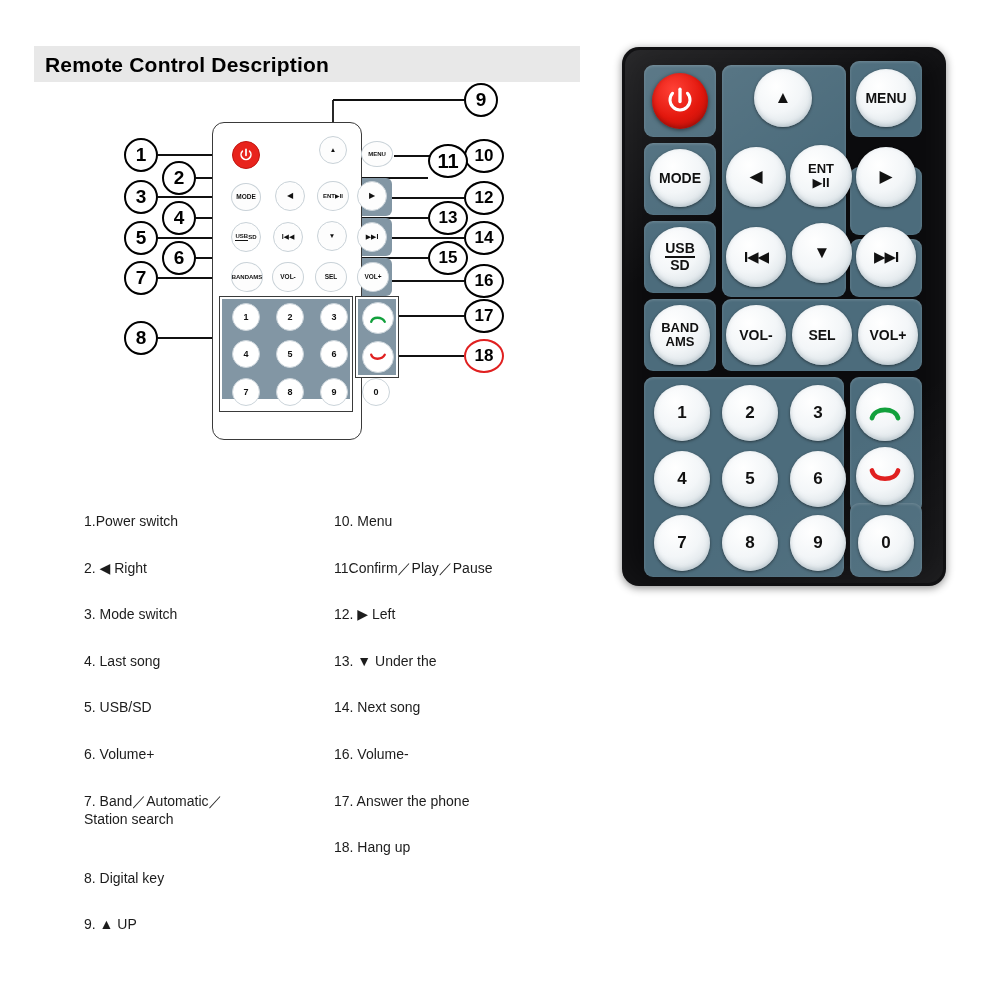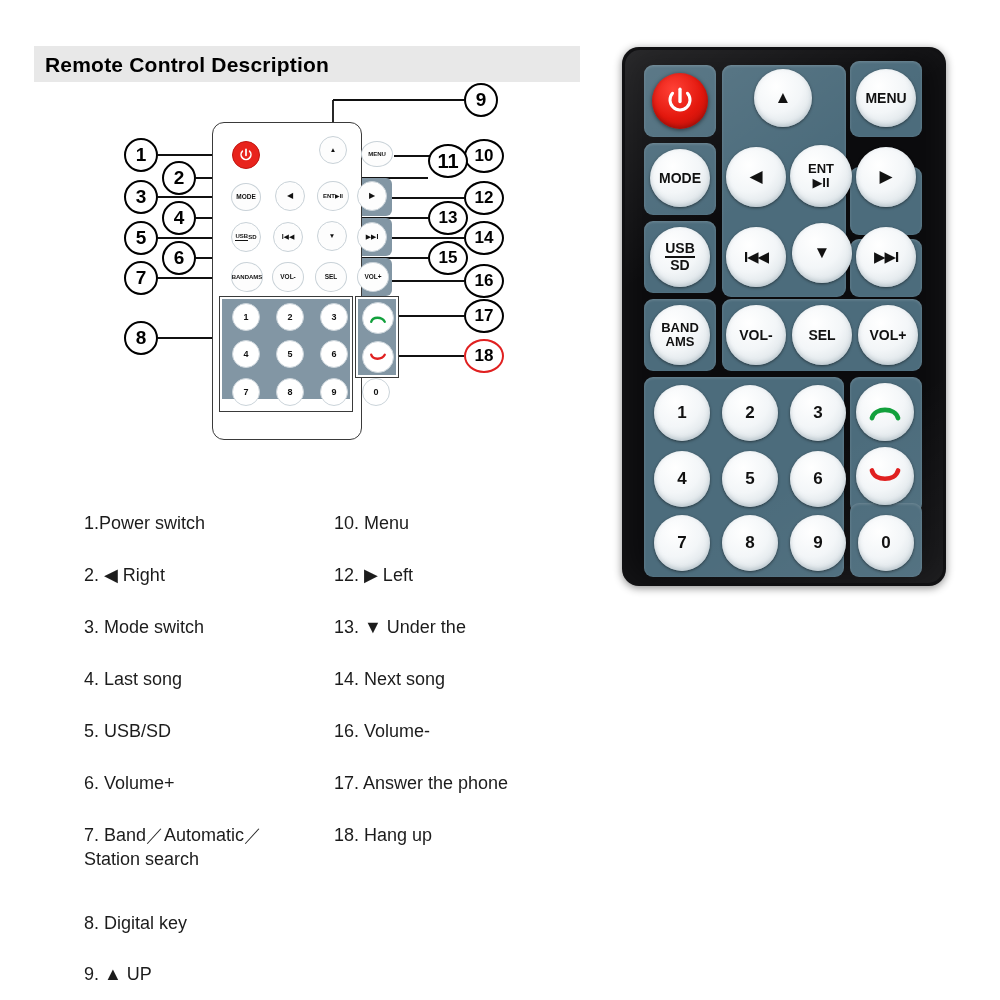"1.Power switch" .lg-item { font-size: 18px -> 14px }
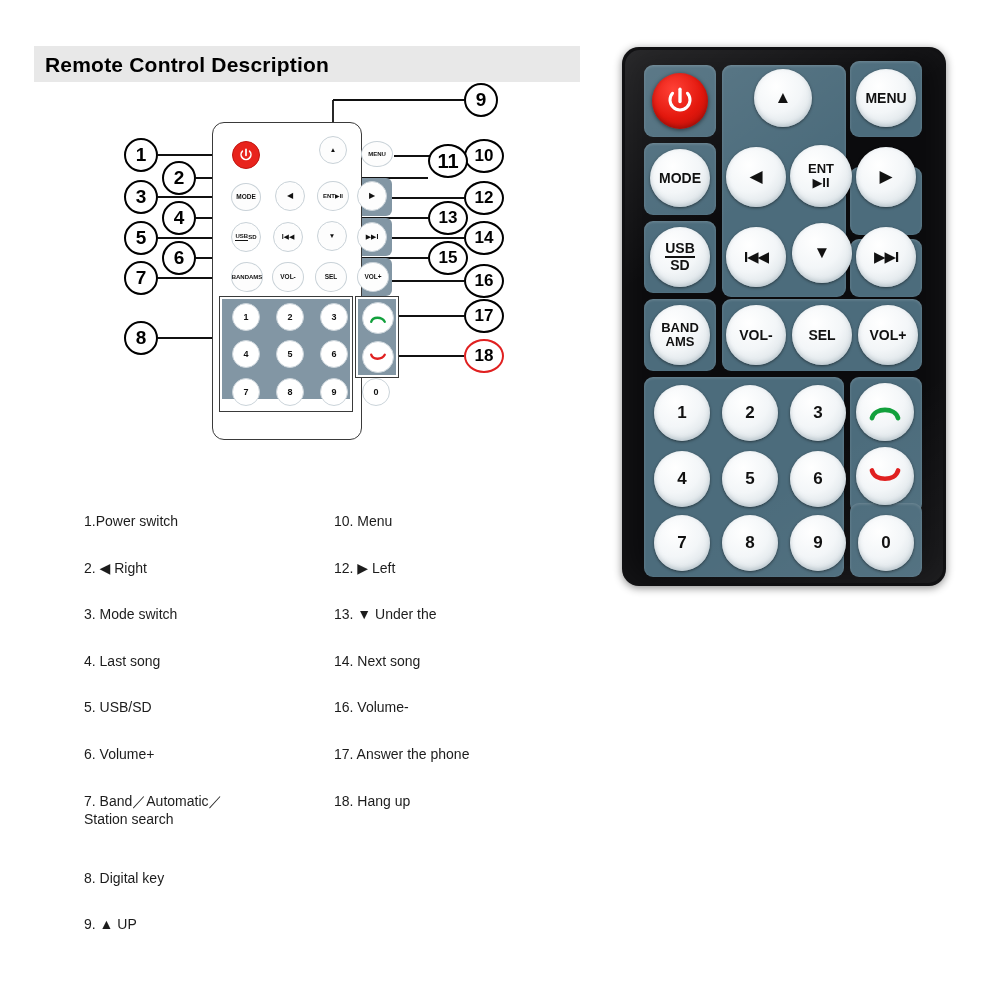"11Confirm／Play／Pause" div.lg-item { html: none -> <div>11Confirm／Play／Pause</div> }
